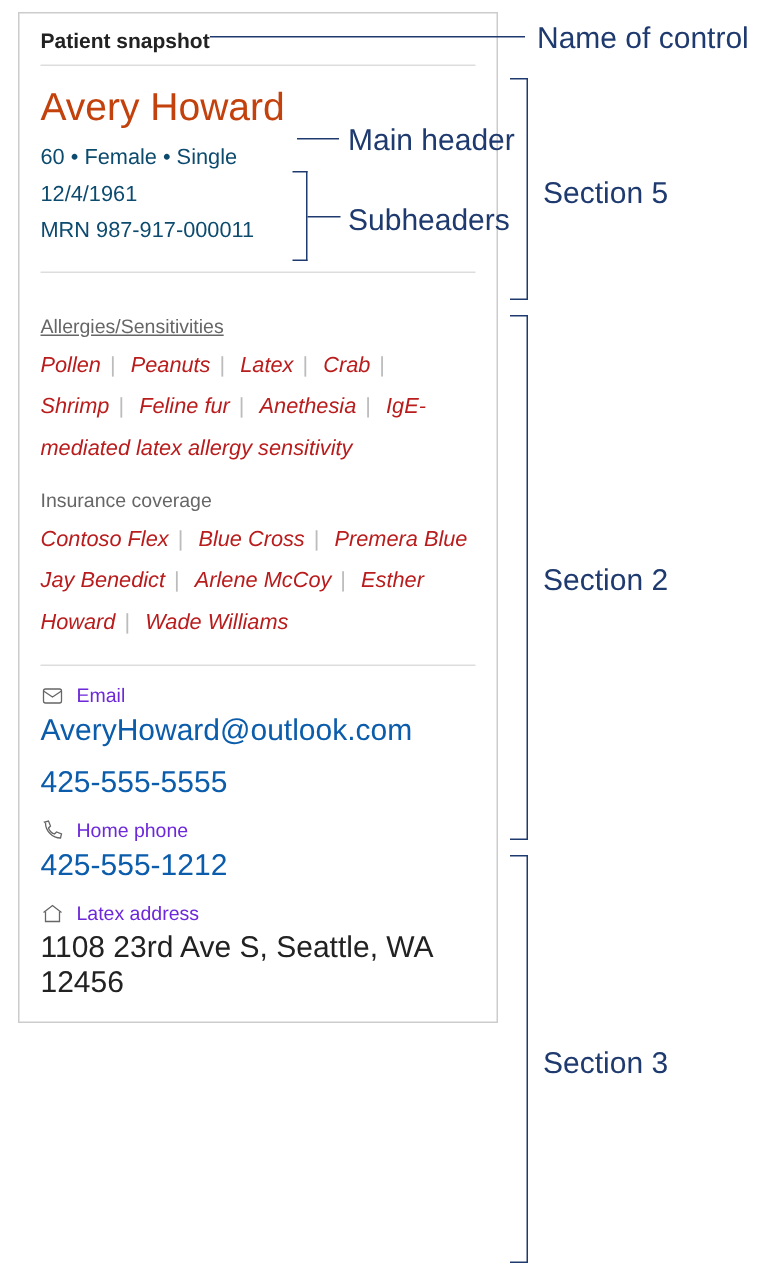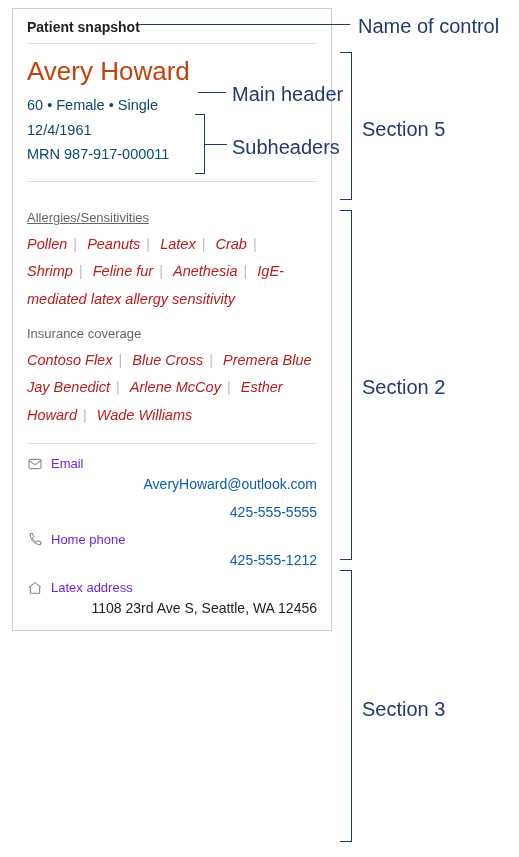"AveryHoward@outlook.com" .contact-value { font-size: 14px -> 20px; text-align: right -> none }
